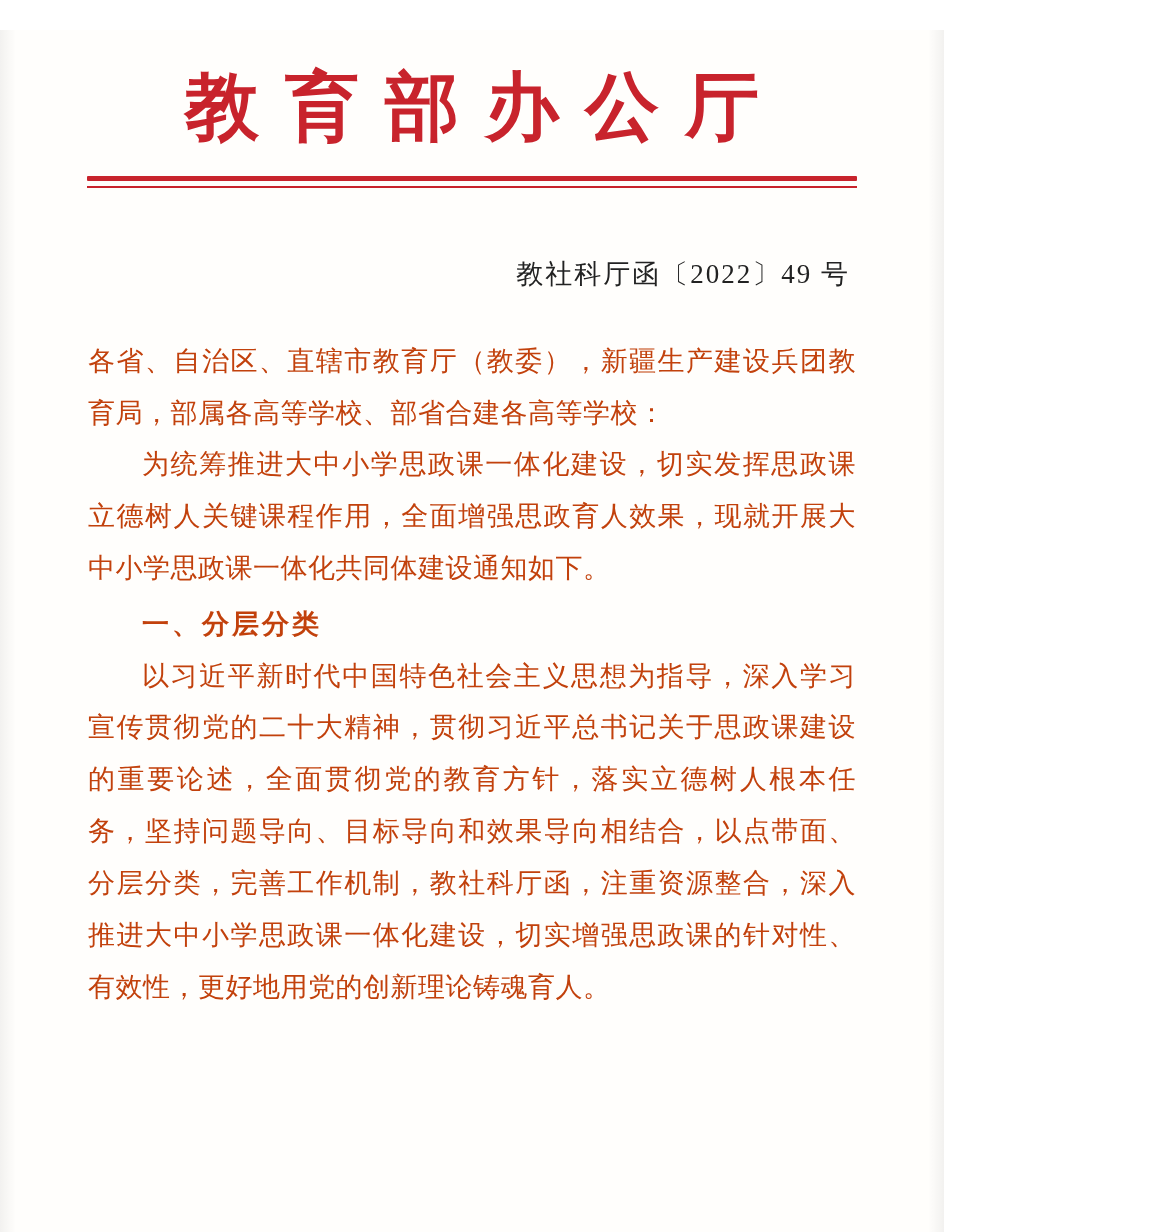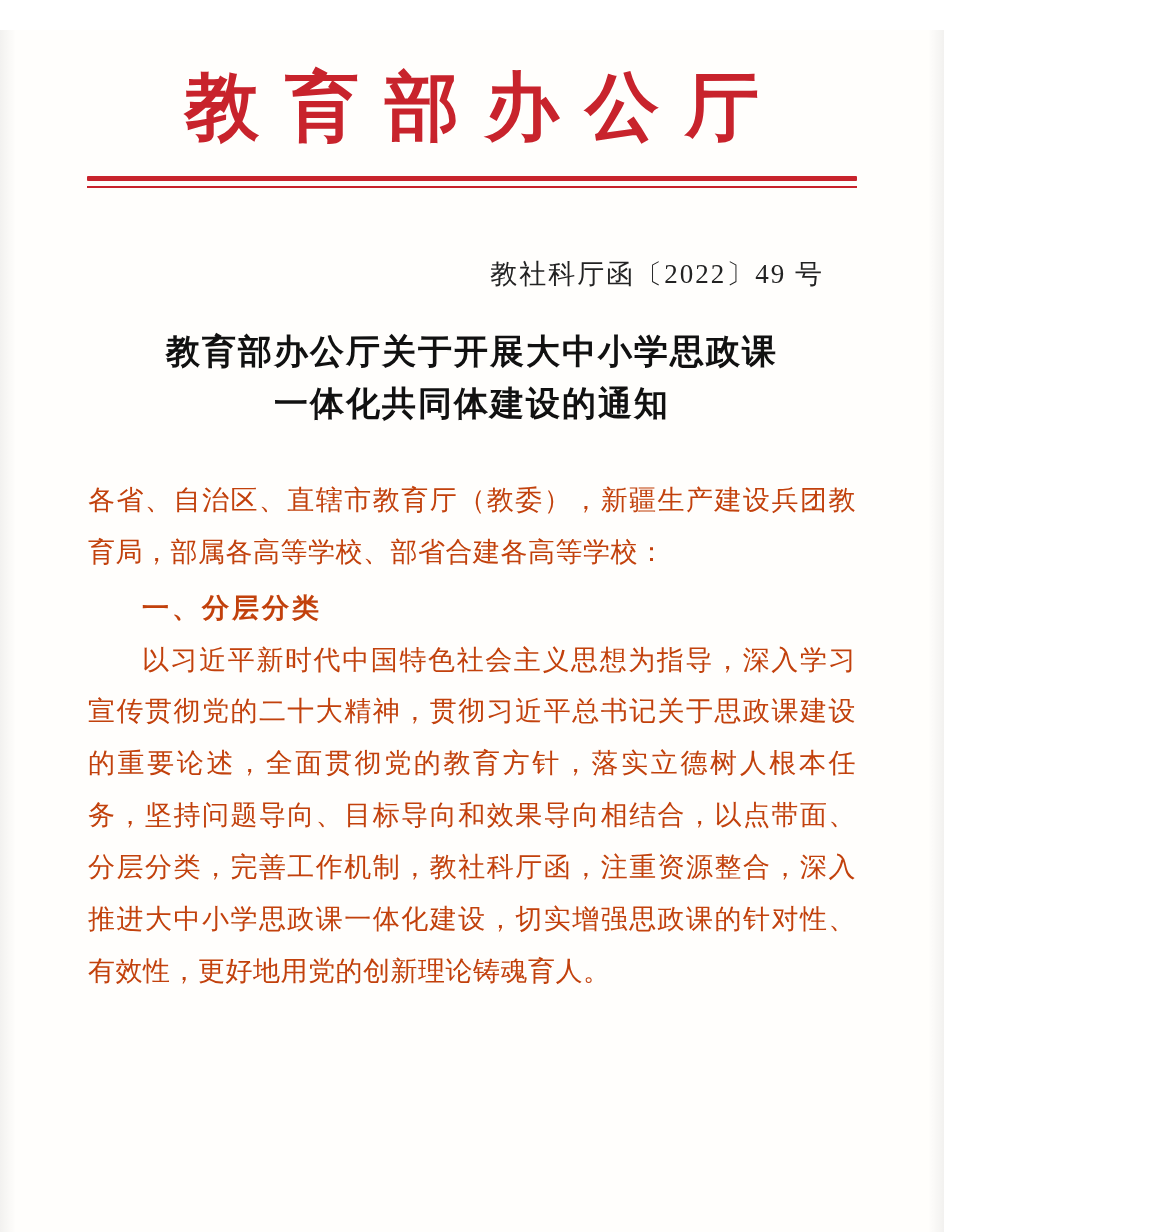"教社科厅函〔2022〕49 号" .doc-number { padding-right: 120px -> 94px }
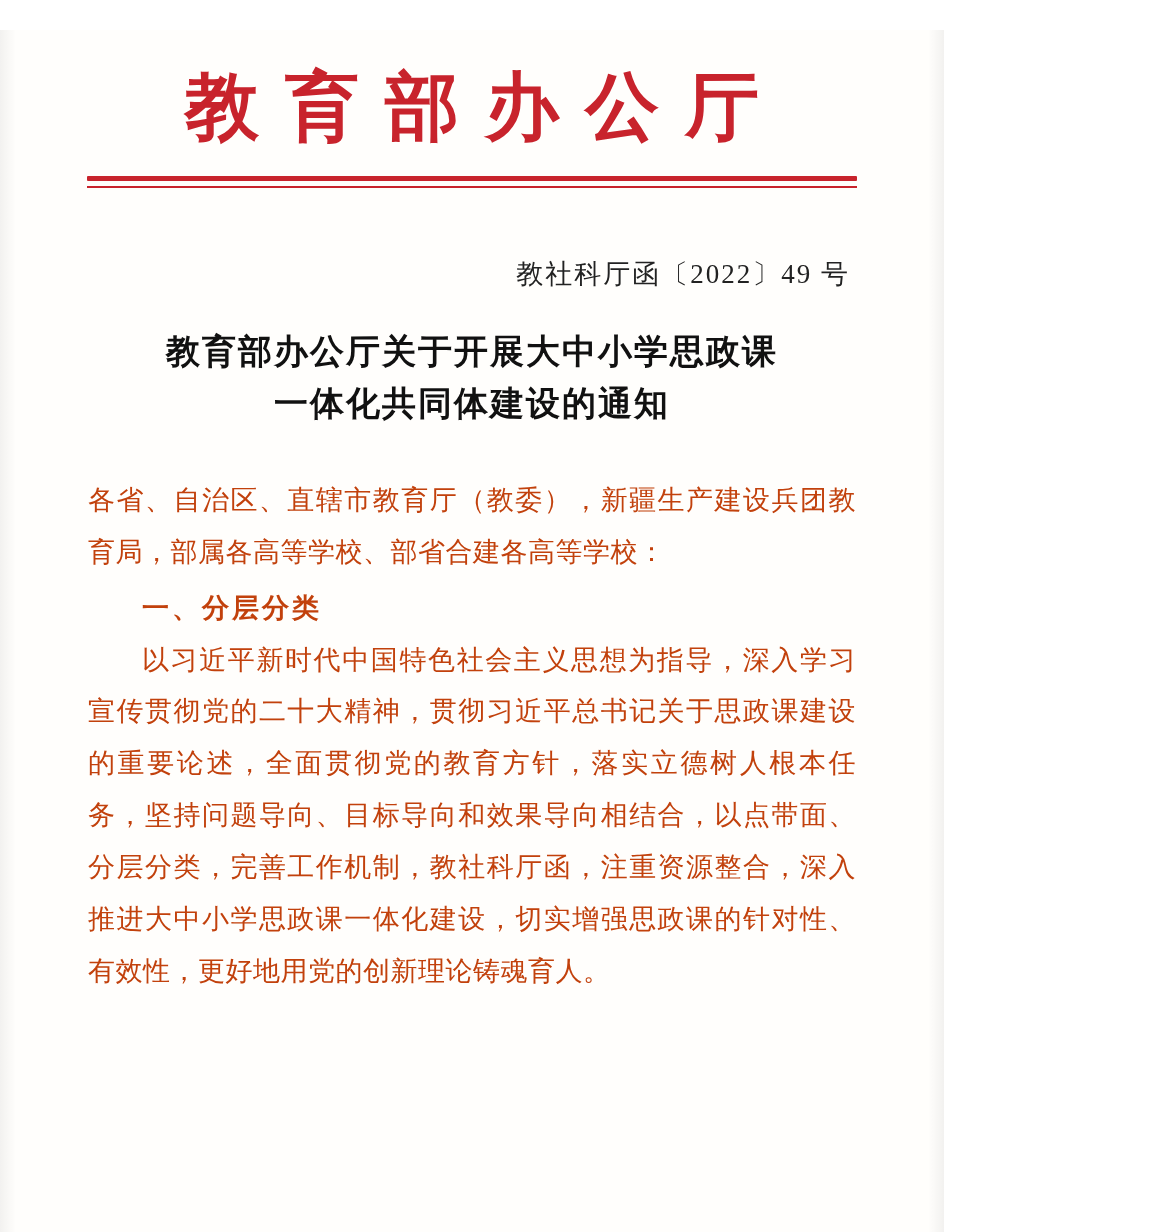"教育部办公厅关于开展大中小学思政课" div.doc-title { html: <div> <span>教育部办公厅关于开展大中小学思政课</span> <span>一体化共同体建设的通知</span> </div> -> none }
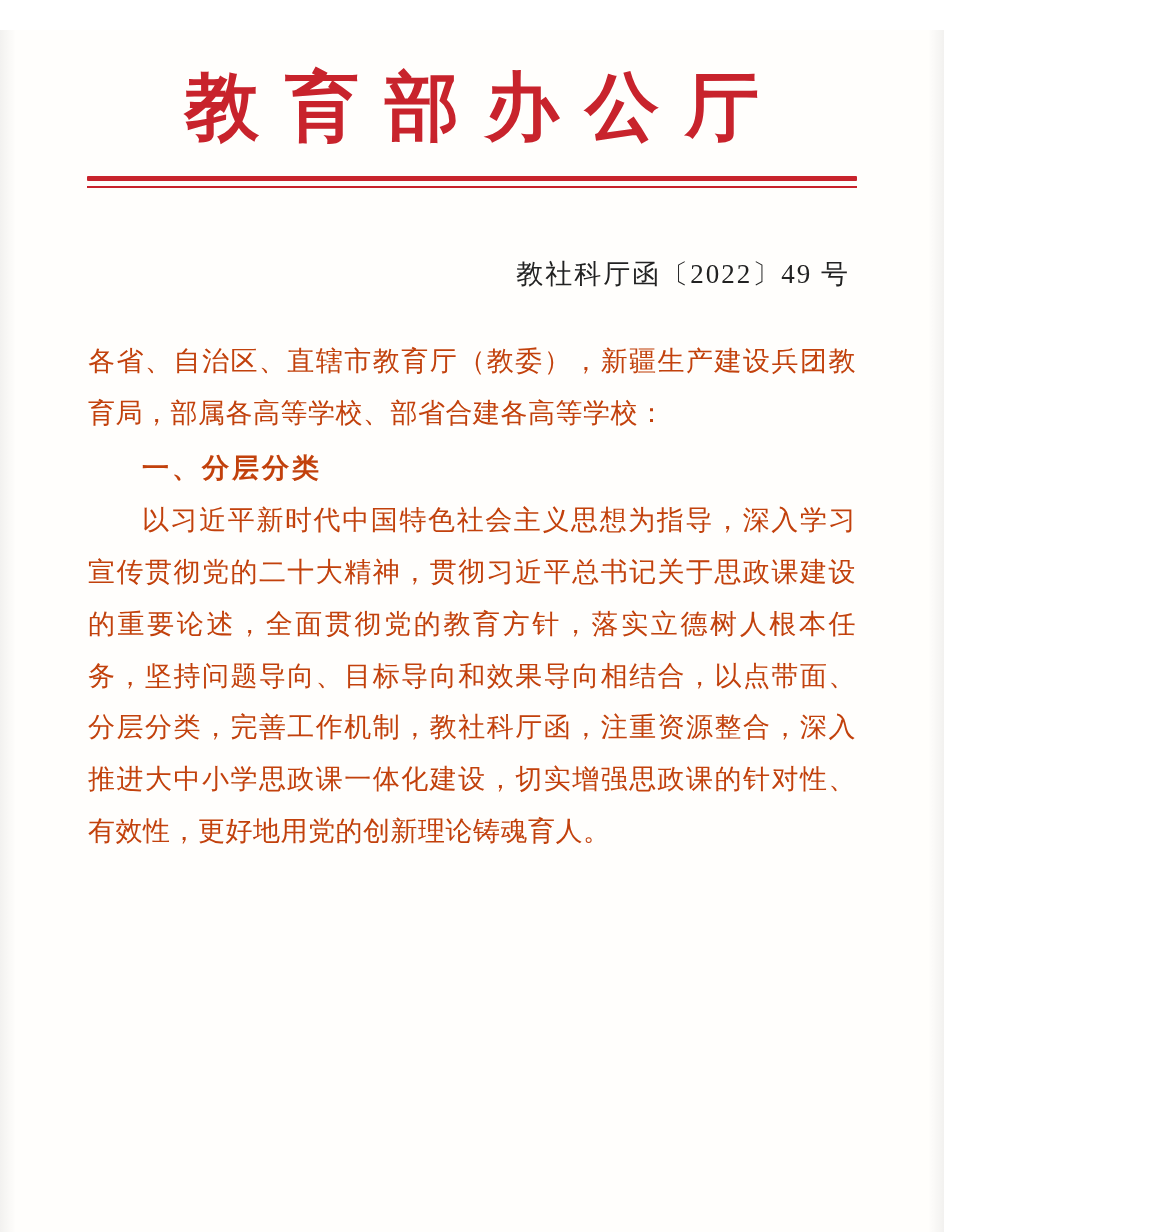"为统筹推进大中小学思政课一体化建设，切实发挥思政课立德树人关键课程作用，全面增强" p.para { html: none -> <p>为统筹推进大中小学思政课一体化建设，切实发挥思政课立德树人关键课程作用，全面增强思政育人效果，现就开展大中小学思政课一体化共同体建设通知如下。</p> }
